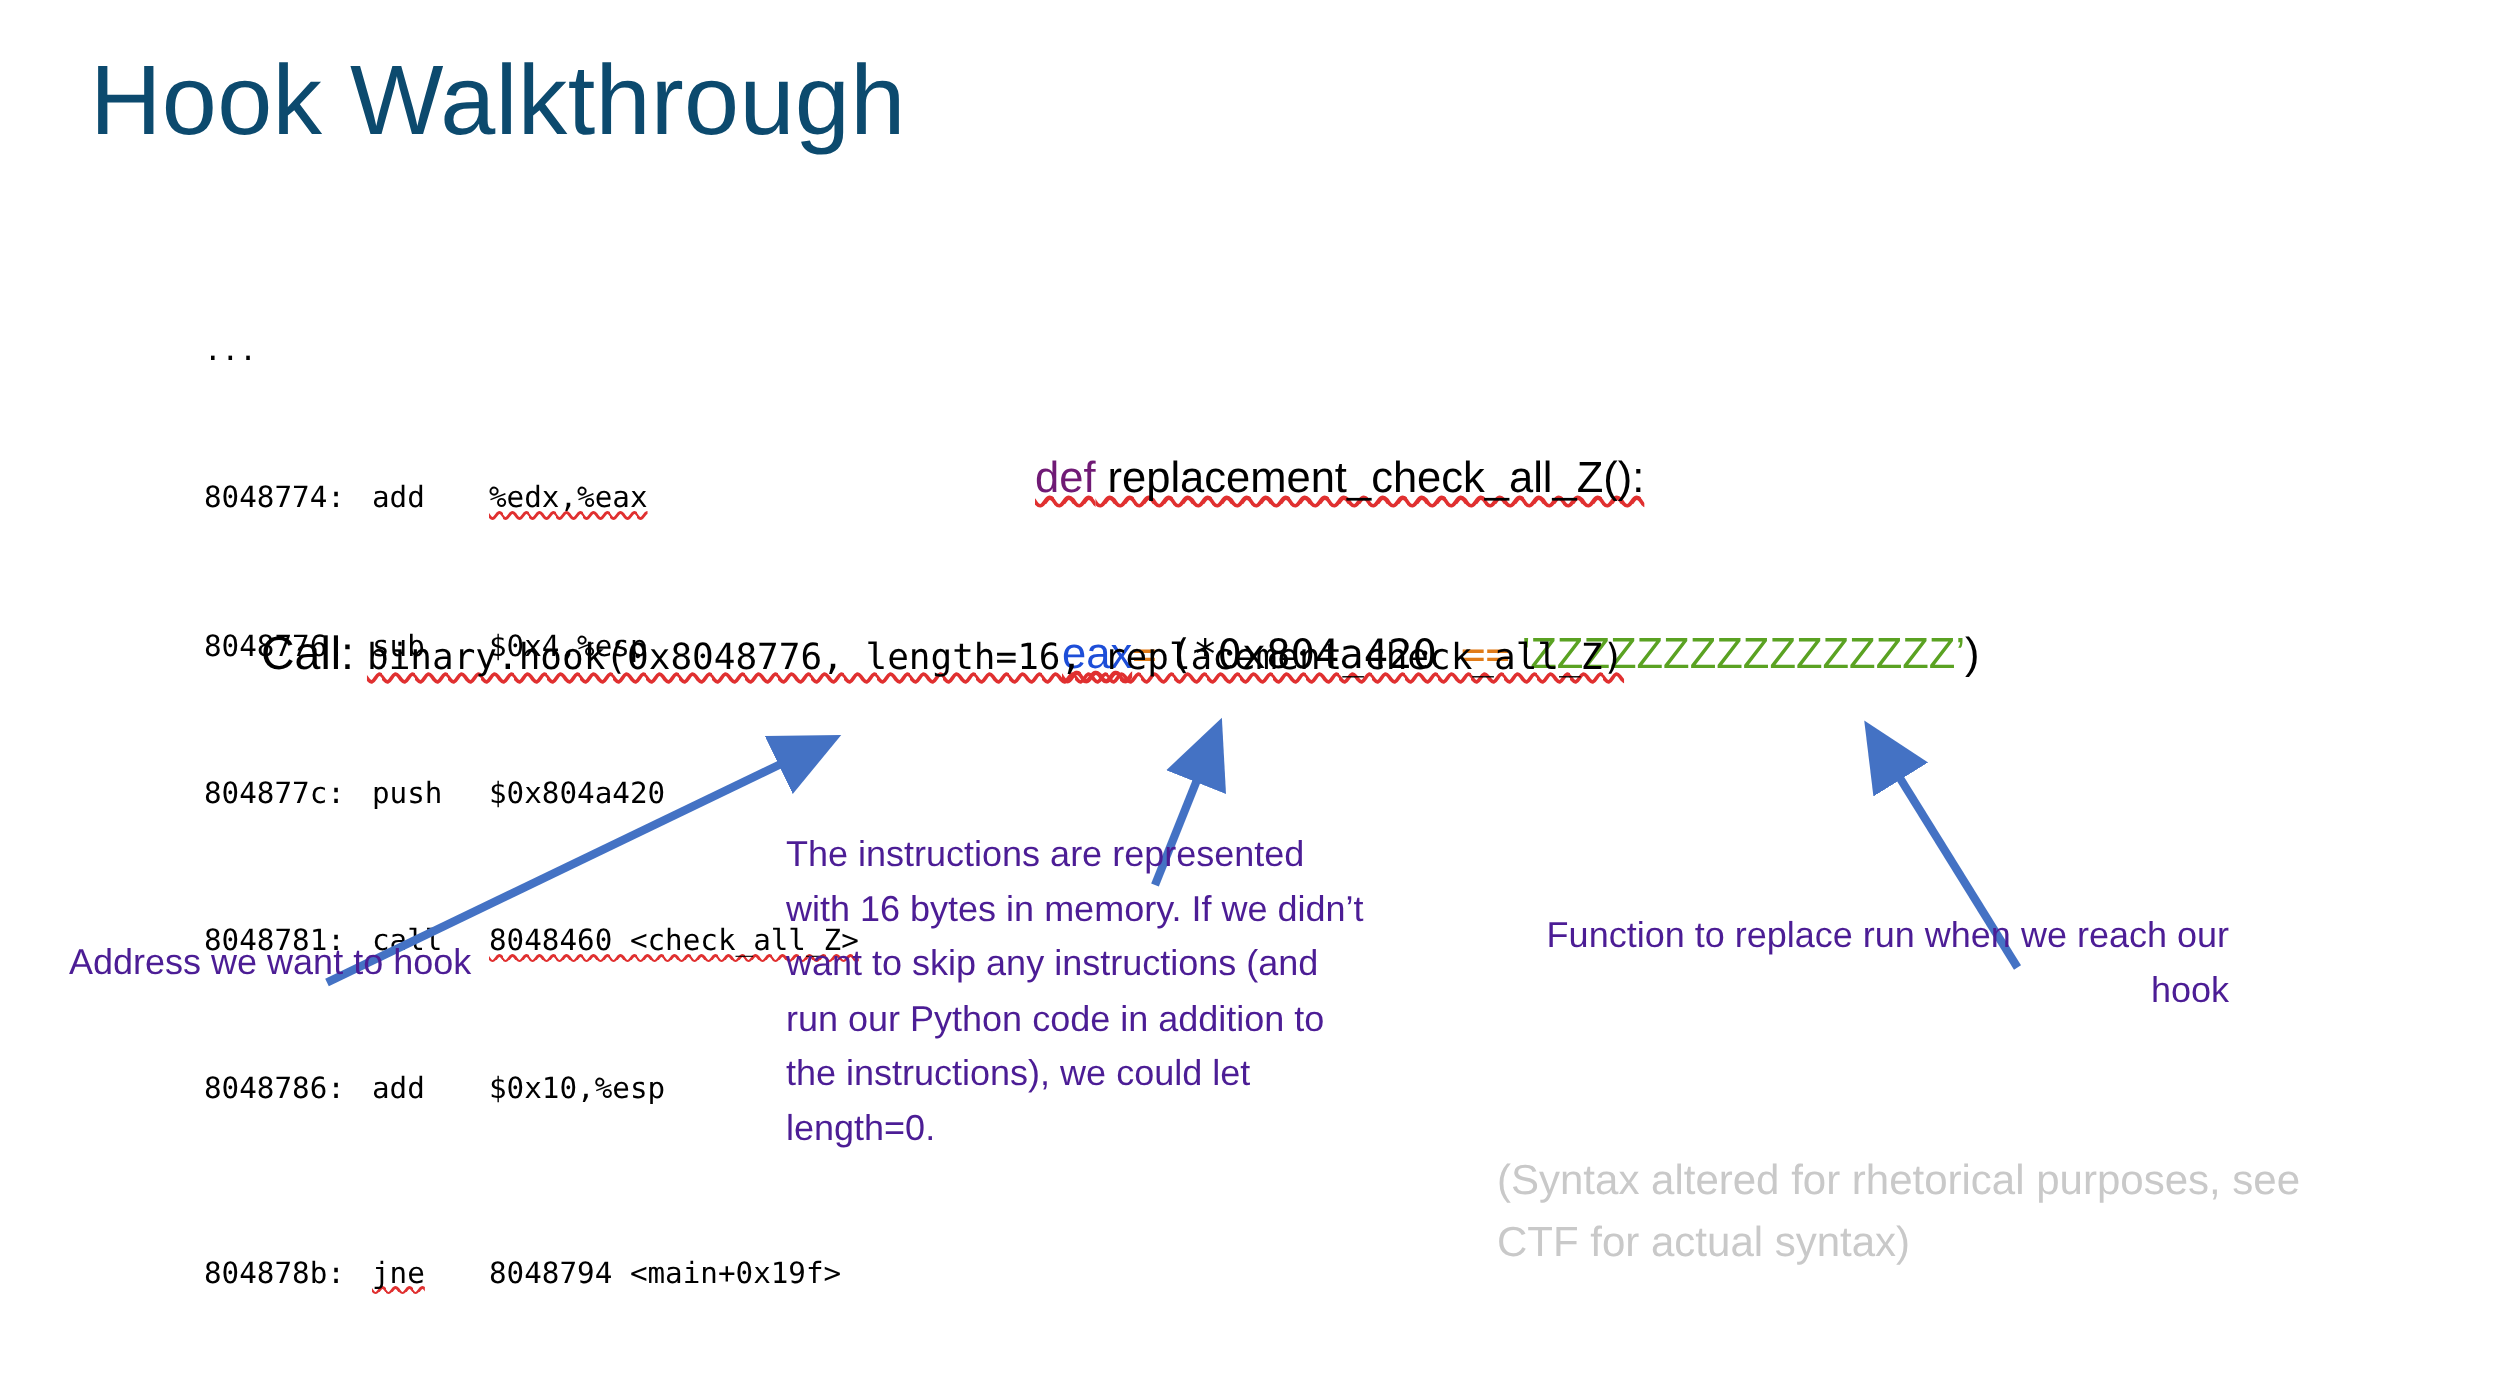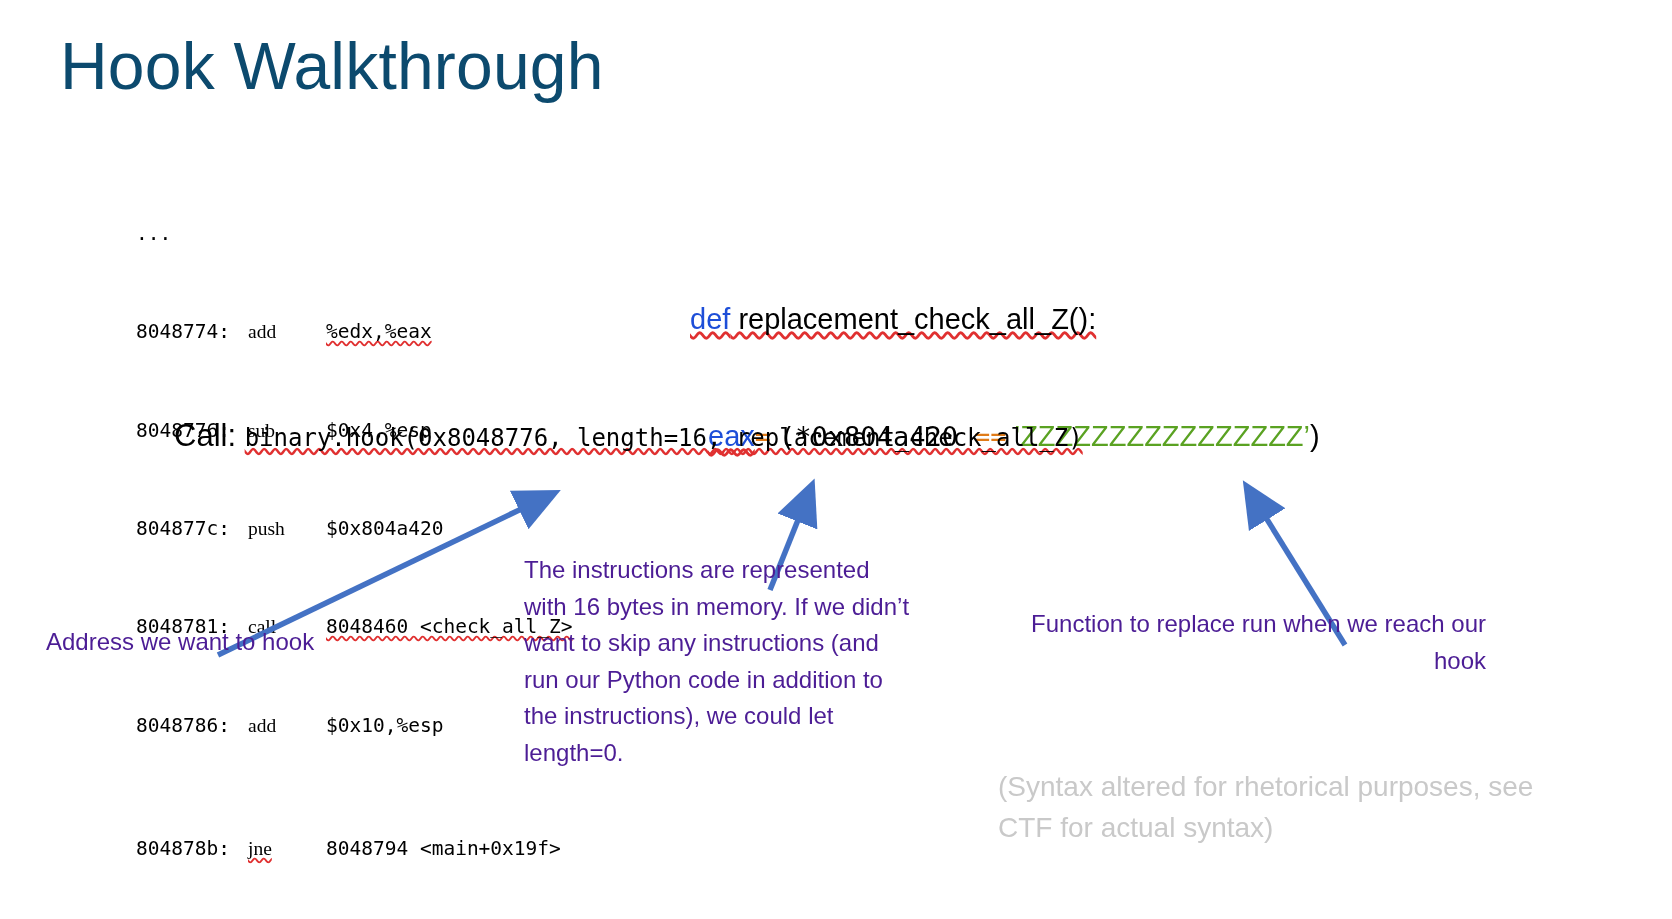"add" .col-mnem { font-family: Liberation Serif, serif -> none }
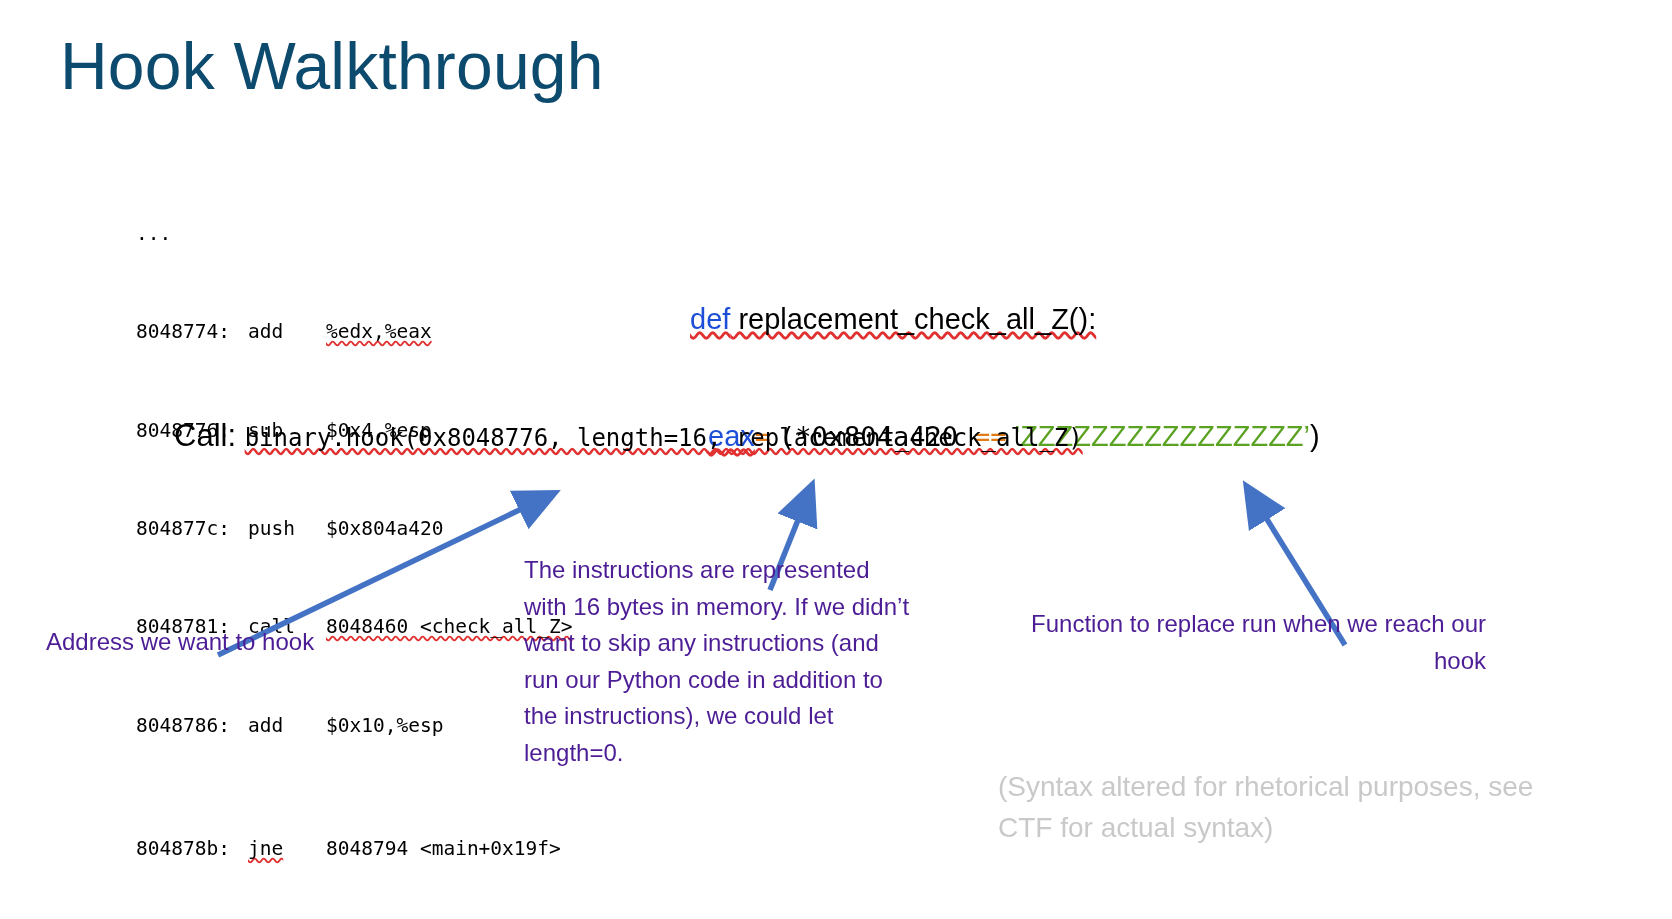"def" .kw { color: #1d4ed8 -> #701a75 }
